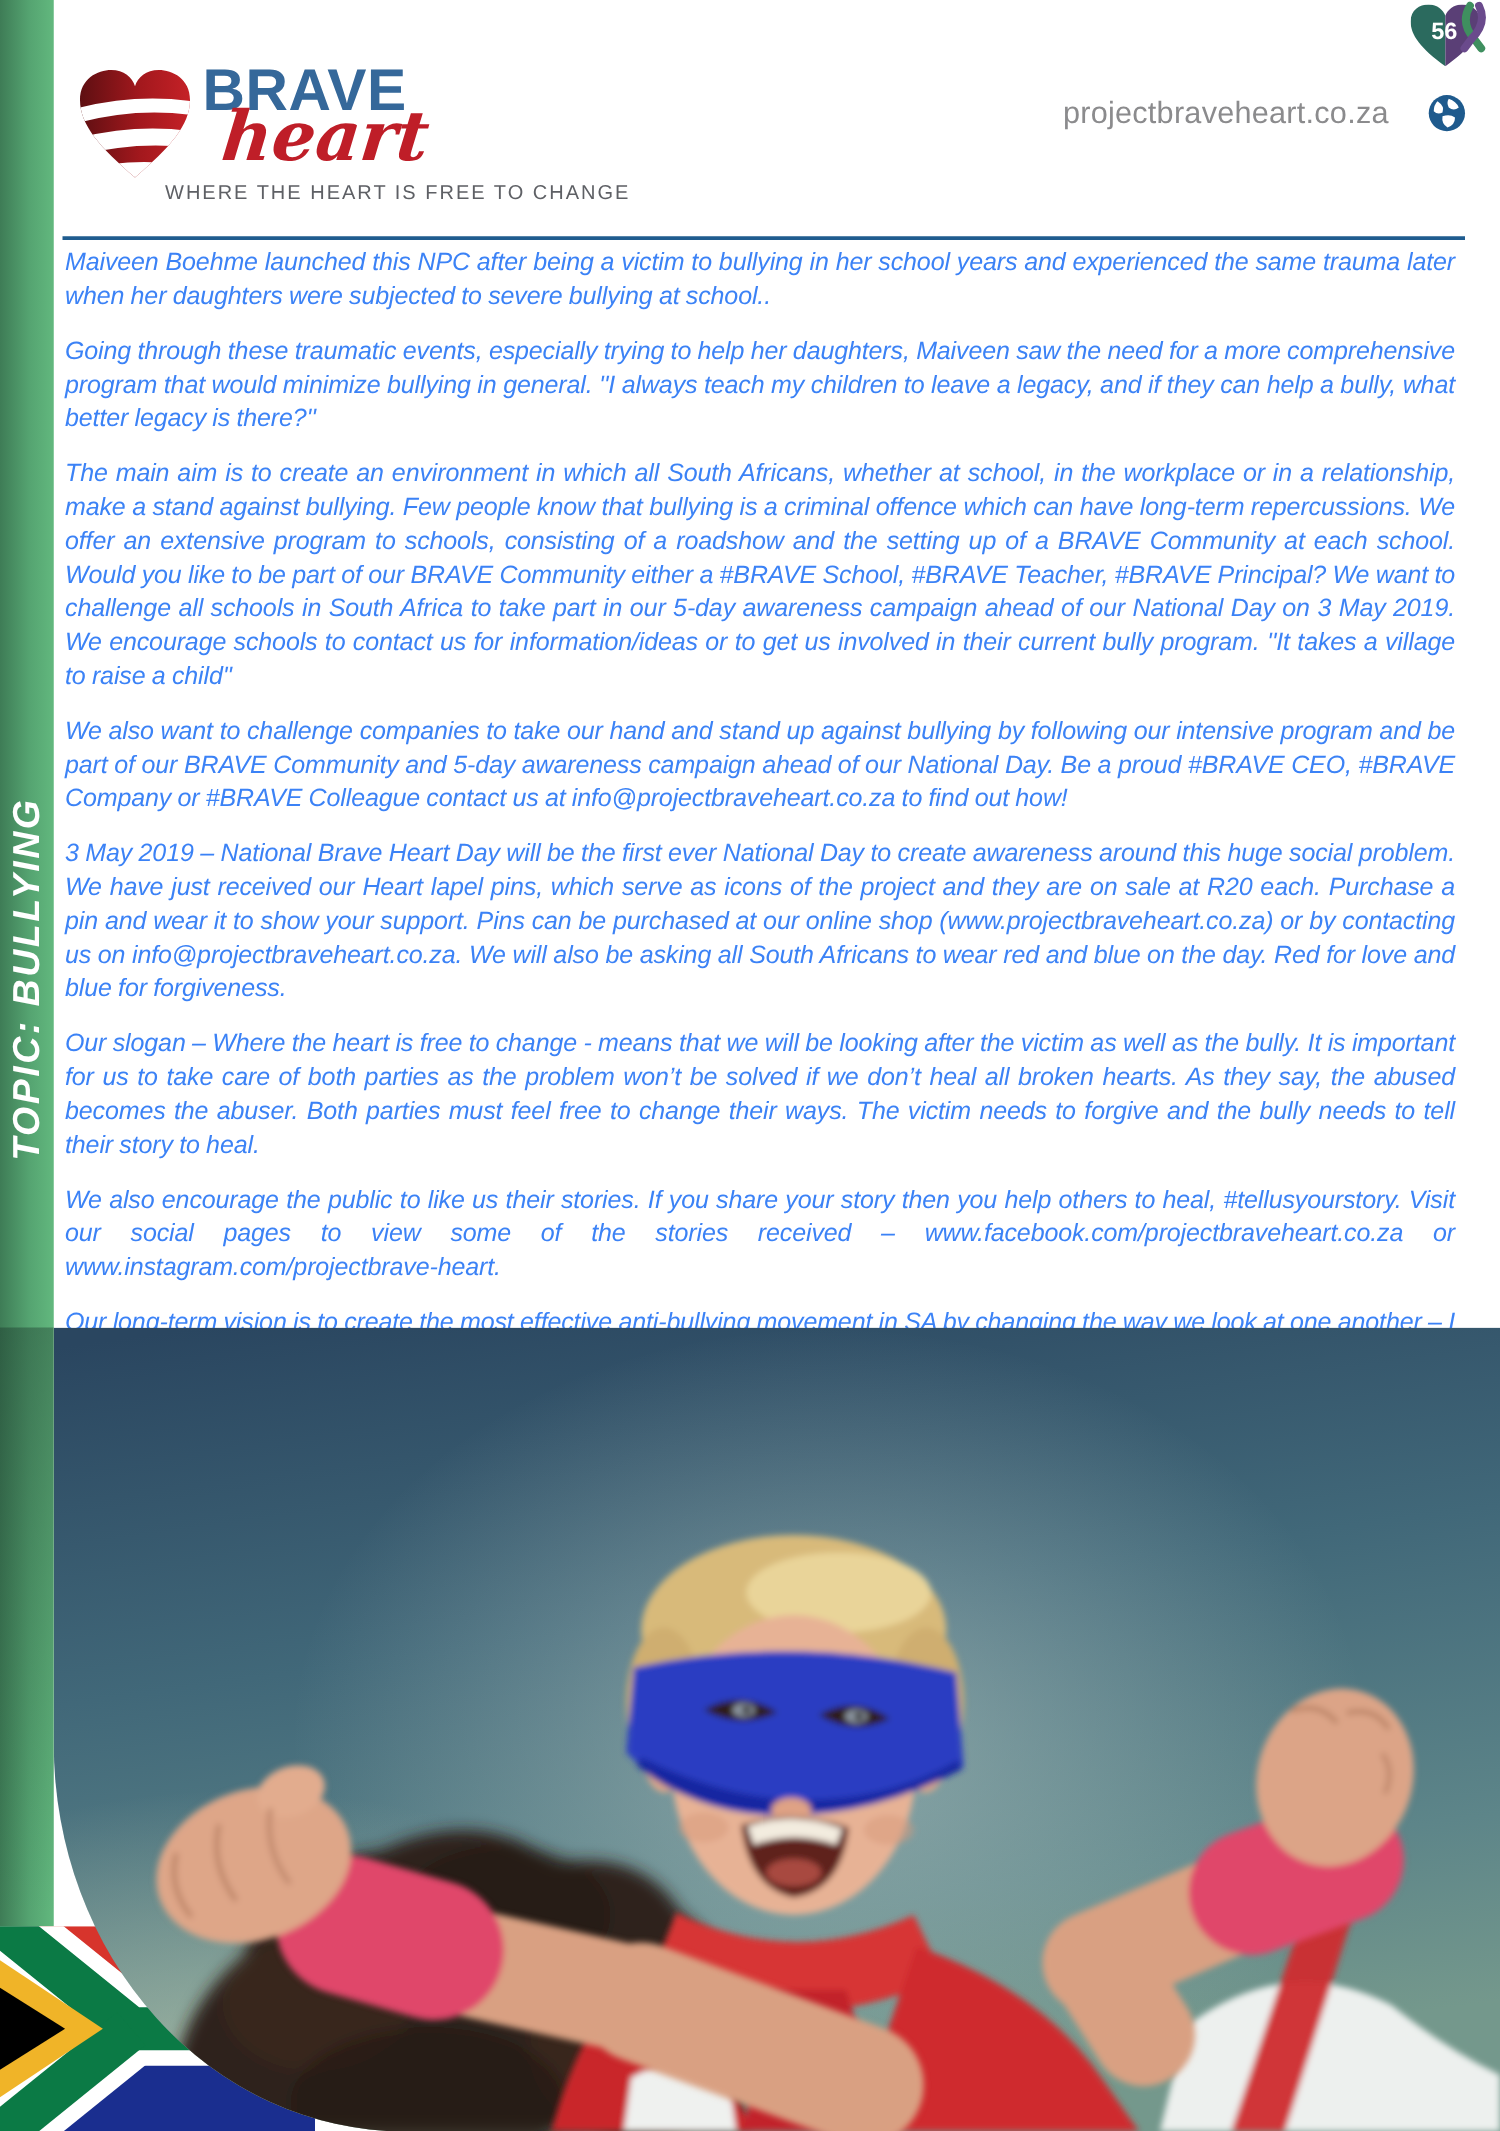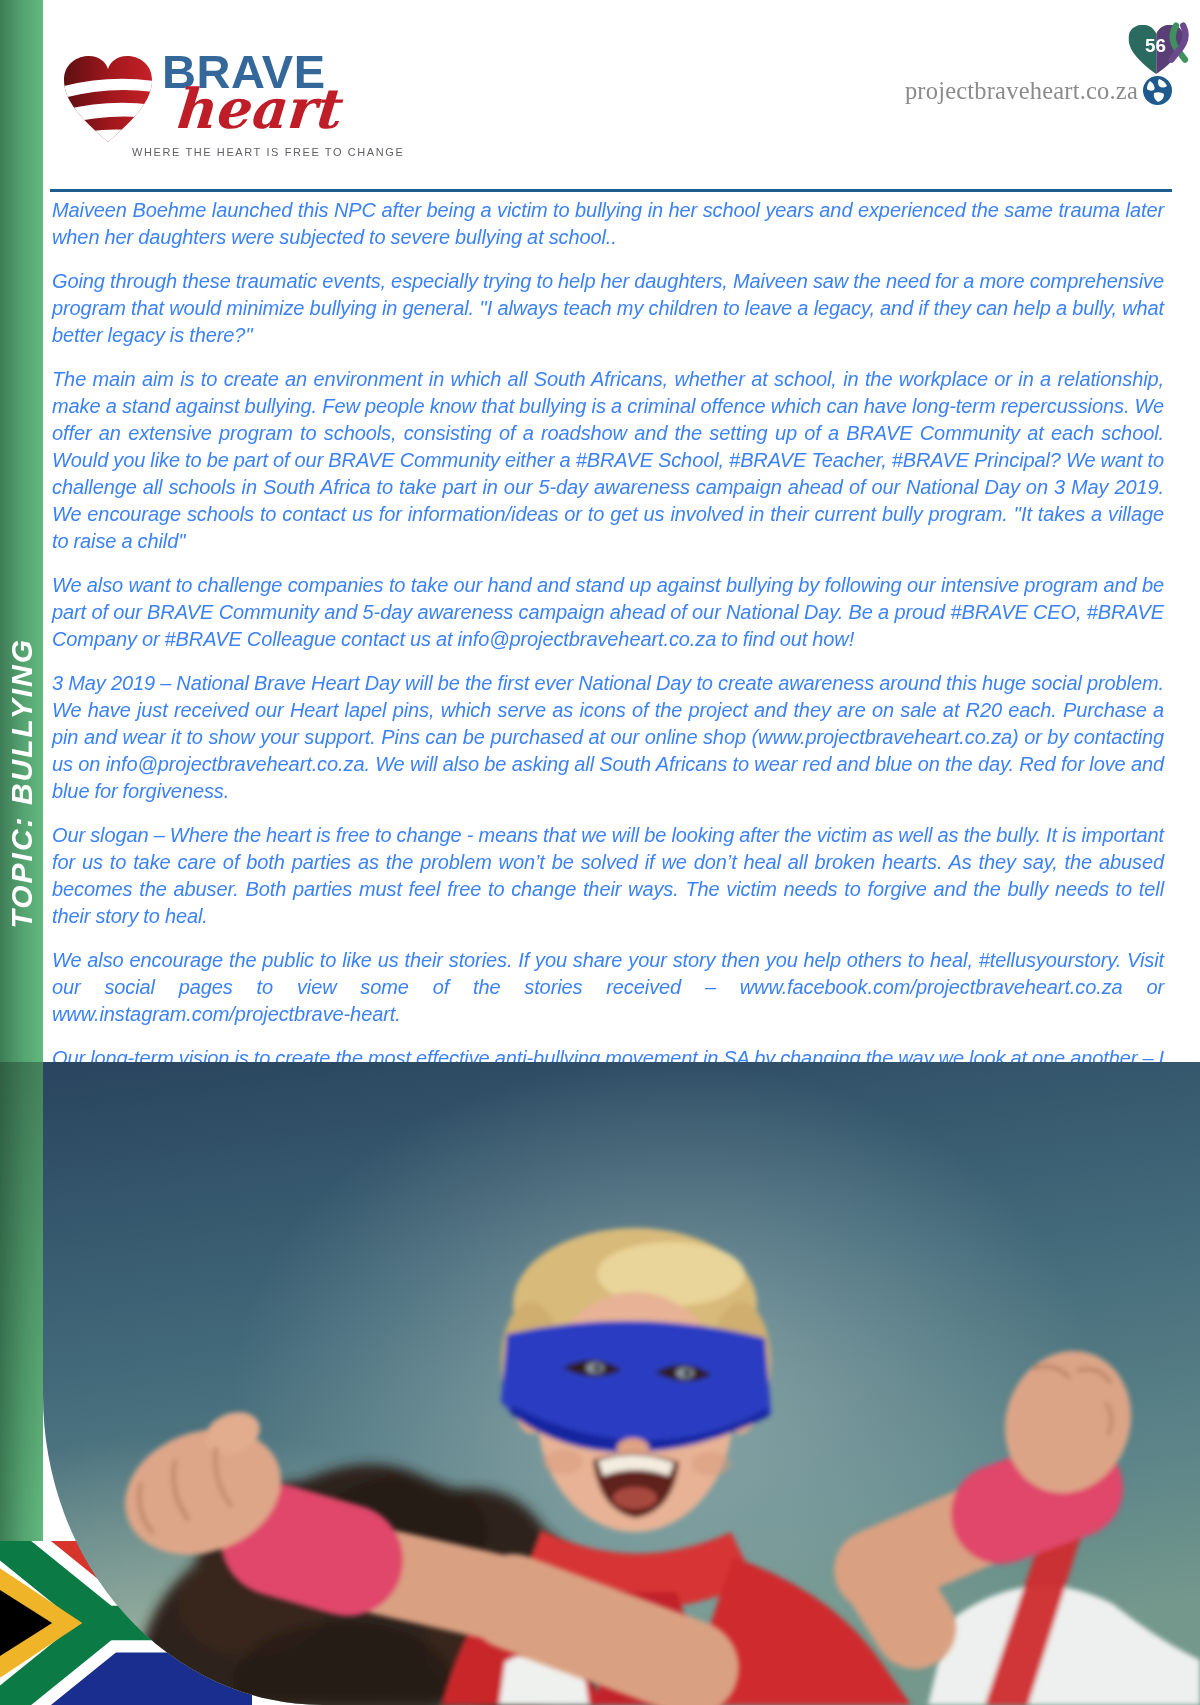"56" .badge { top: 22px -> 1px }
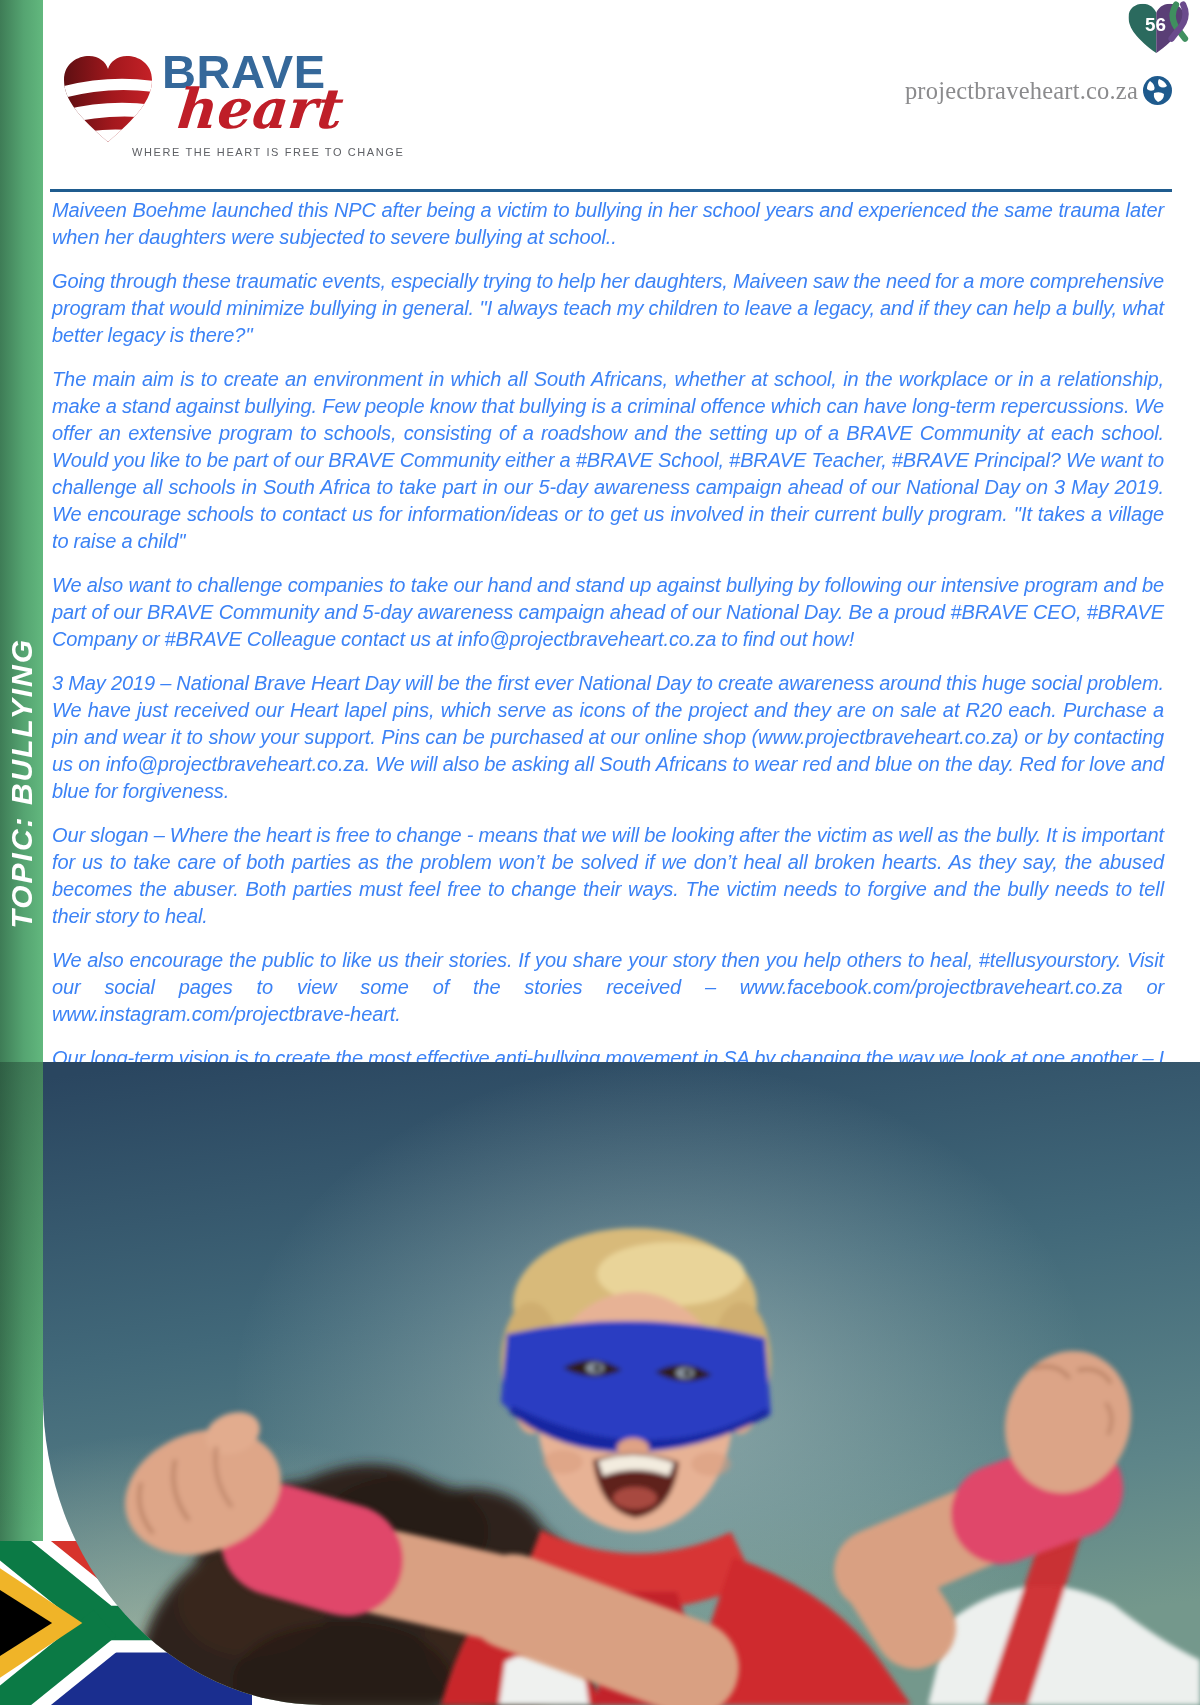"projectbraveheart.co.za" .contact-row { font-family: Liberation Serif, serif -> none; gap: 4px -> 31px }
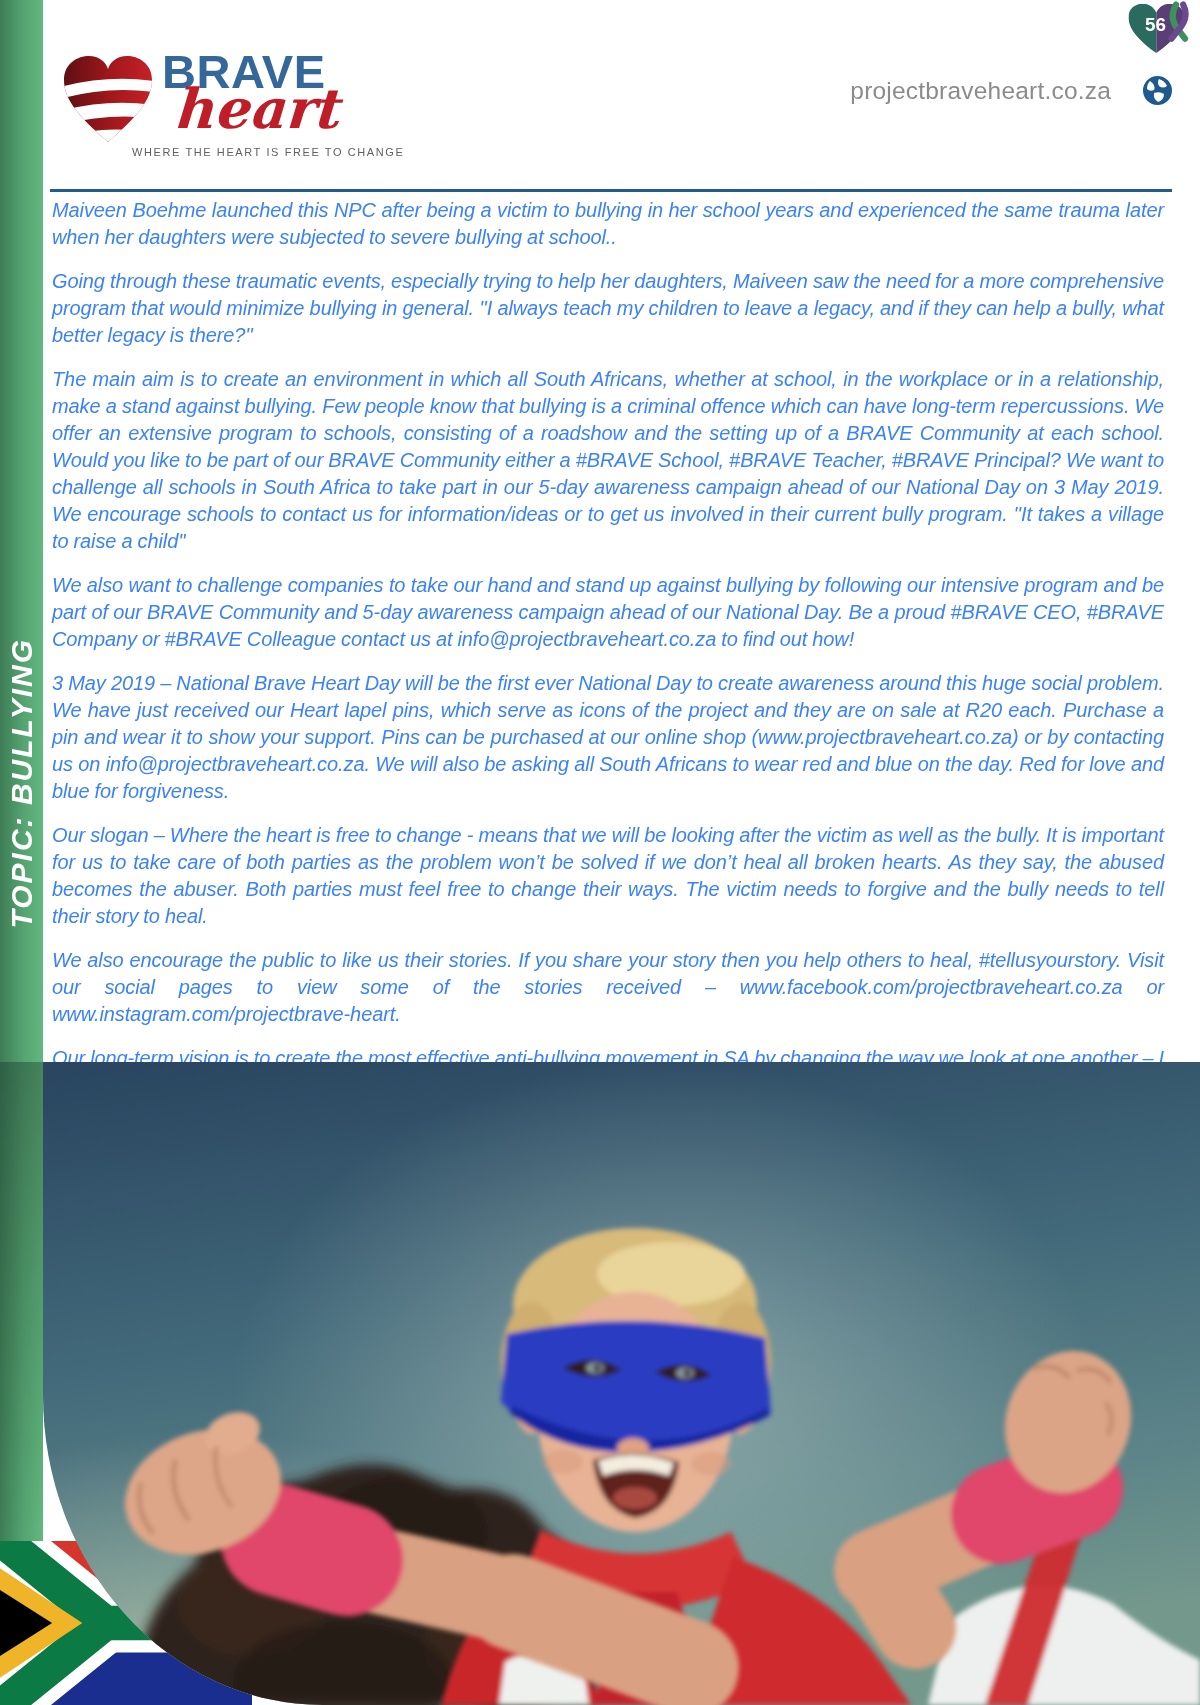"WHERE THE HEART IS FREE" .tagline { font-size: 11px -> 16px }
